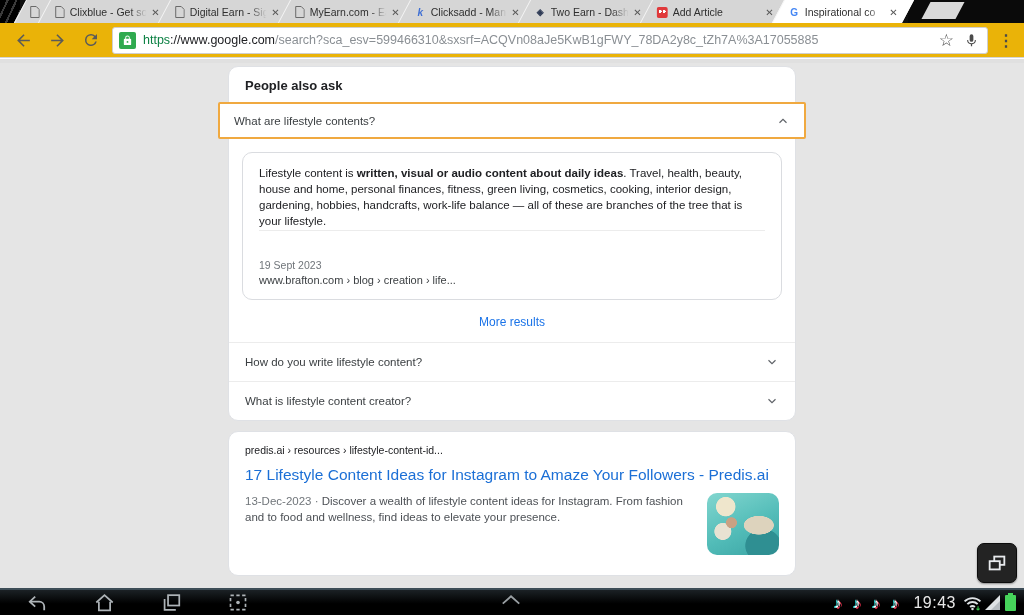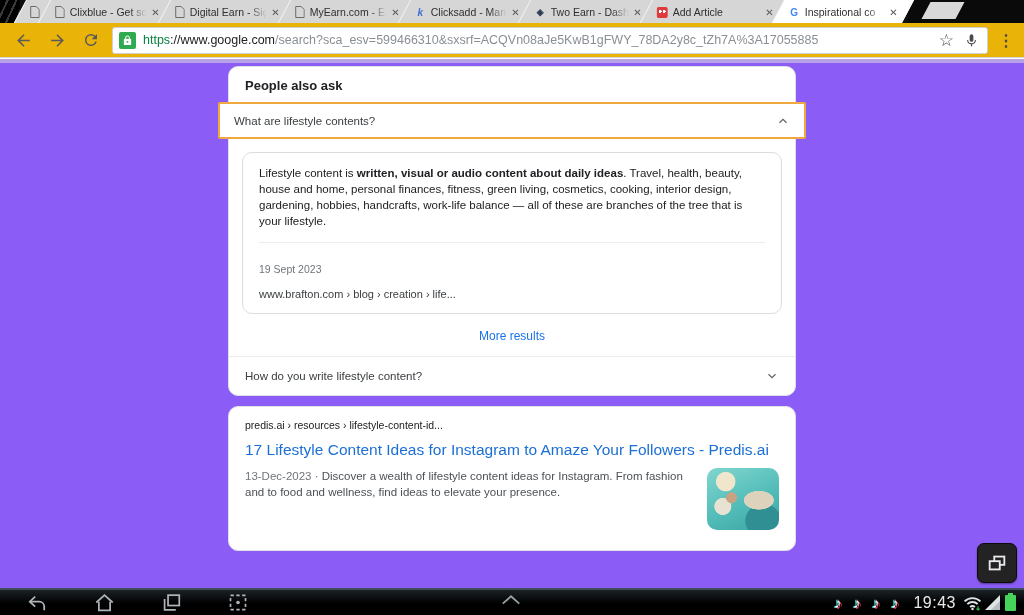"People also ask" .content { background: #8b5cf6 -> #e5e5e5 }
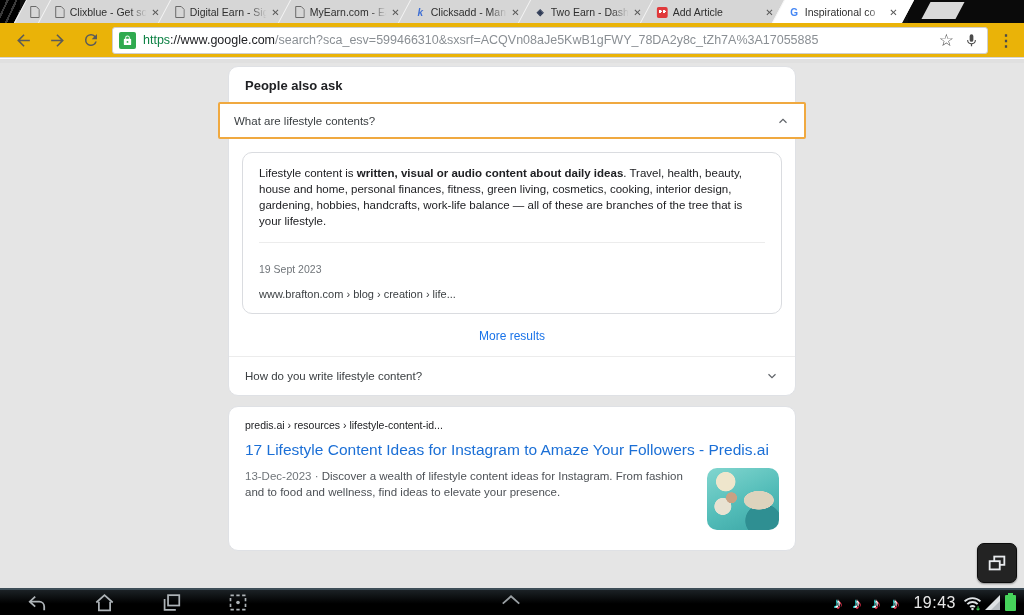"19 Sept 2023" .answer-date { margin-top: 13px -> 1px; padding-top: 20px -> 28px }
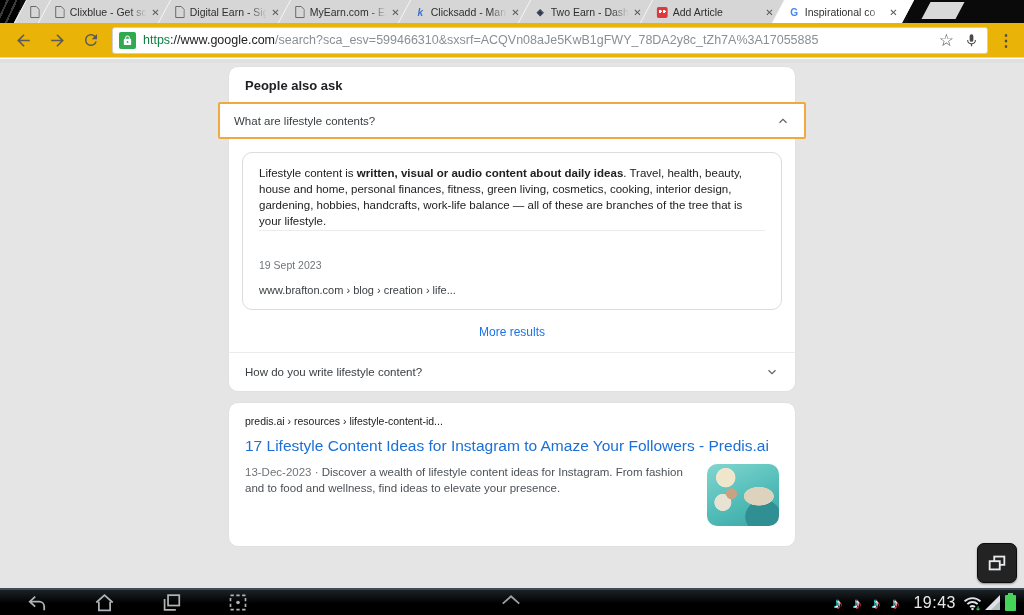"www.brafton.com › blog › creation" .answer-source { margin-top: 13px -> 3px }
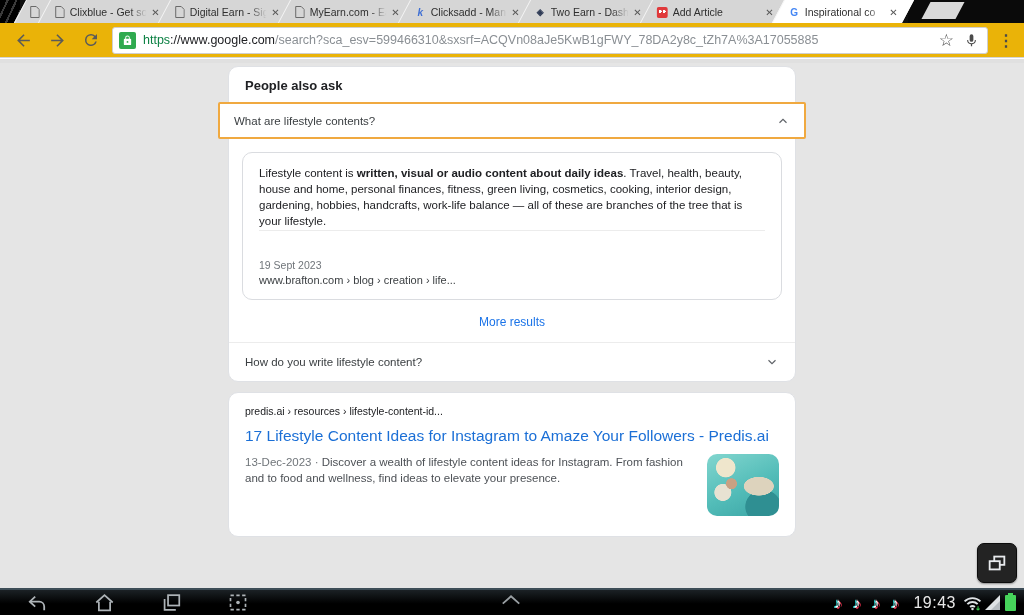"What is lifestyle content creator?" div.paa-row { html: none -> <div> <span>What is lifestyle content creator?</span> <svg> <polyline></polyline> </svg> </div> }
